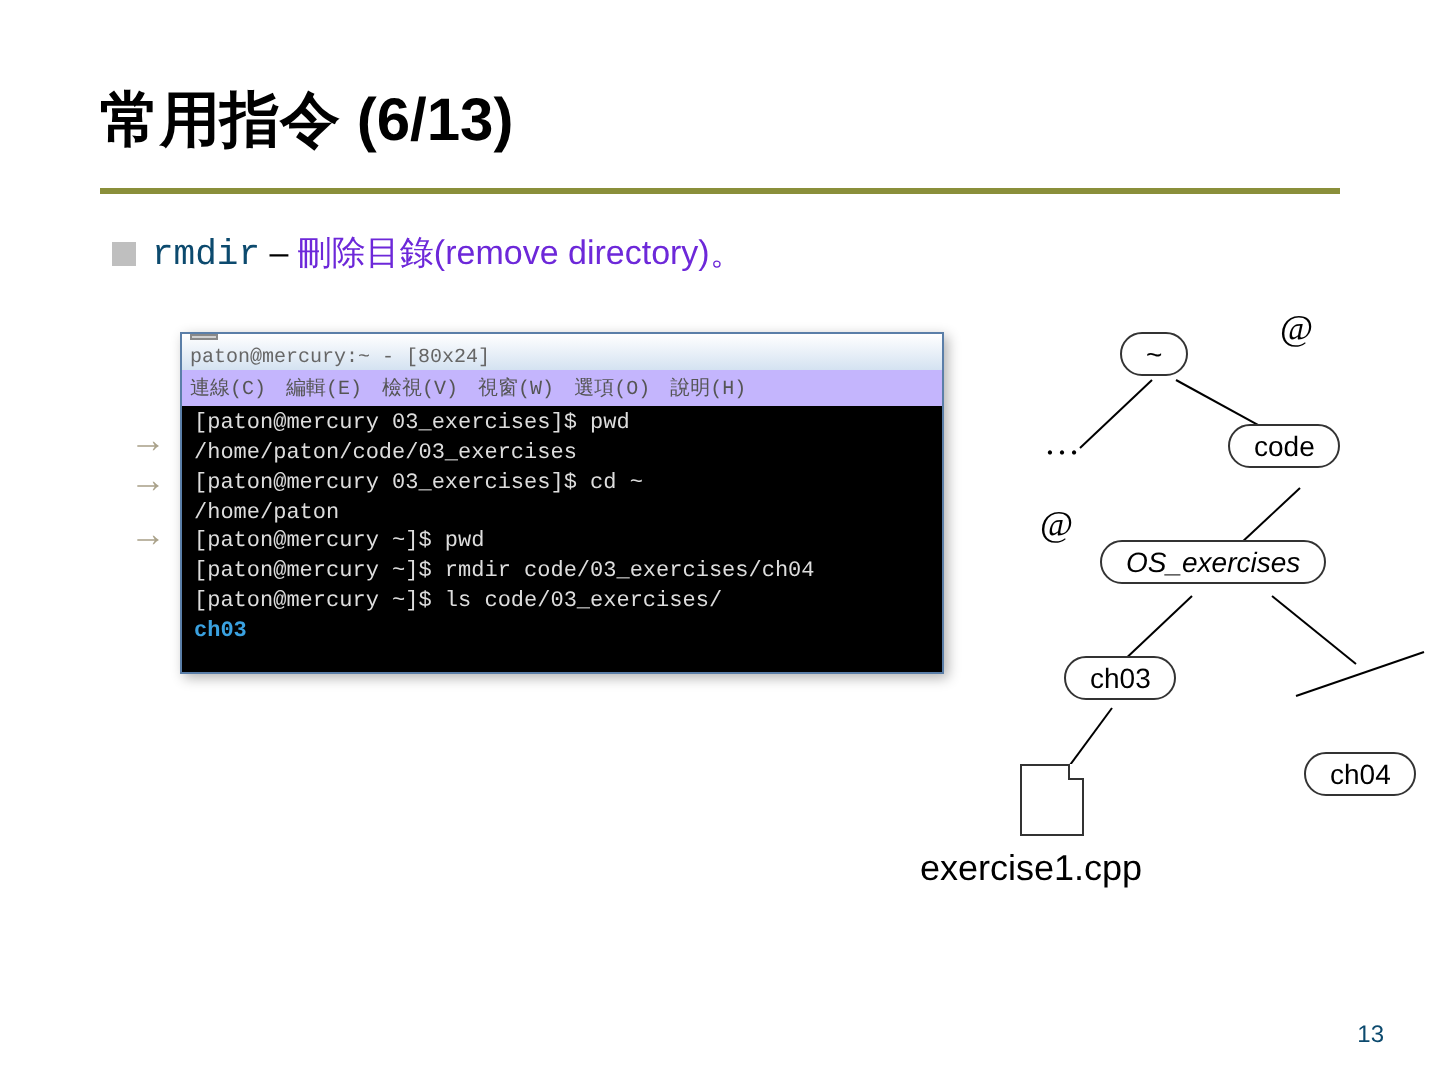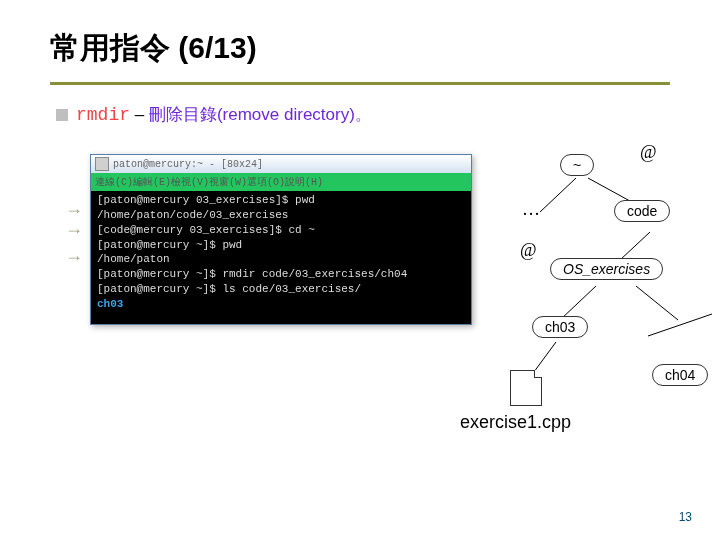"常用指令 (6/13)" .title { margin: 4px 0 10px 0 -> 16px 0 10px 0 }
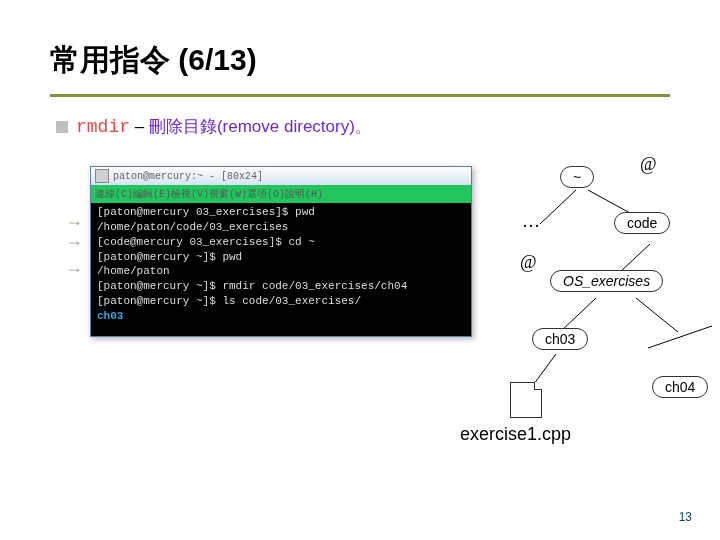"rmdir" .cmd { color: #ef4444 -> #0c4a6e }
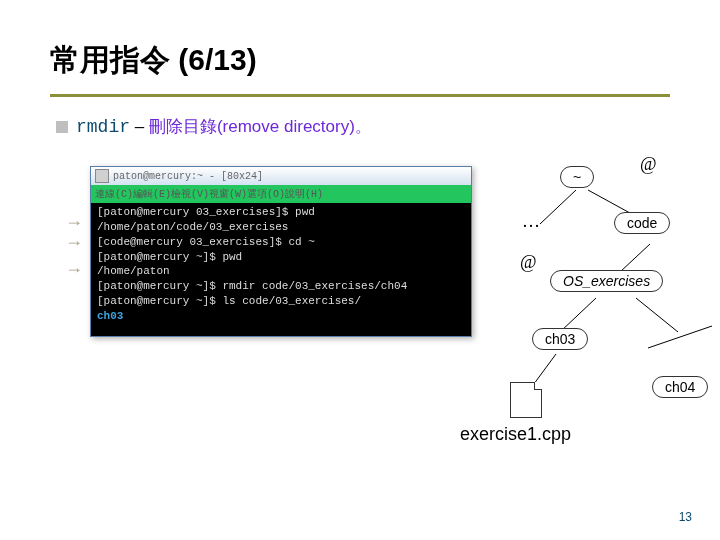"paton@mercury:~ - [80x24]" .term-titlebar { align-items: center -> none; flex-direction: none -> column }
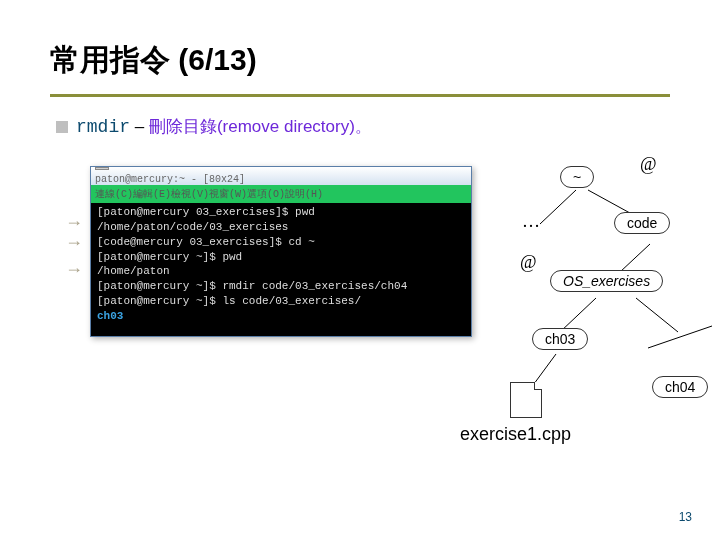"連線(C)" .term-menubar { background: #22c55e -> #c4b5fd; gap: none -> 10px }
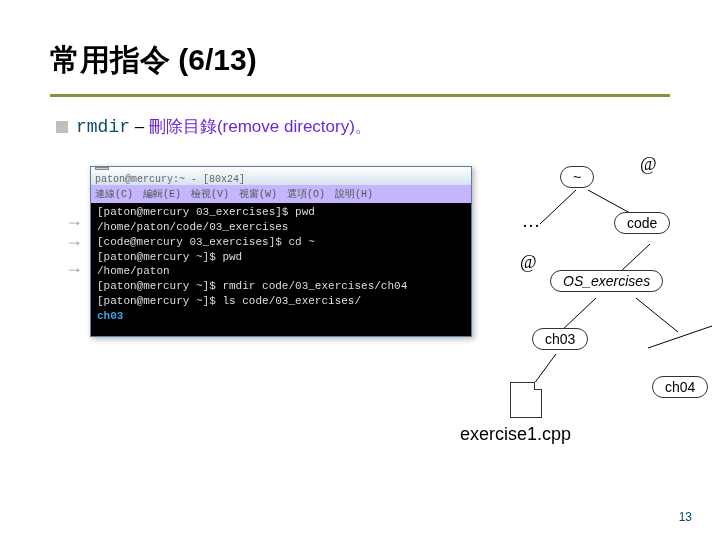"[code@mercury 03_exercises]$ cd ~" div { text: code@mercury -> paton@mercury }
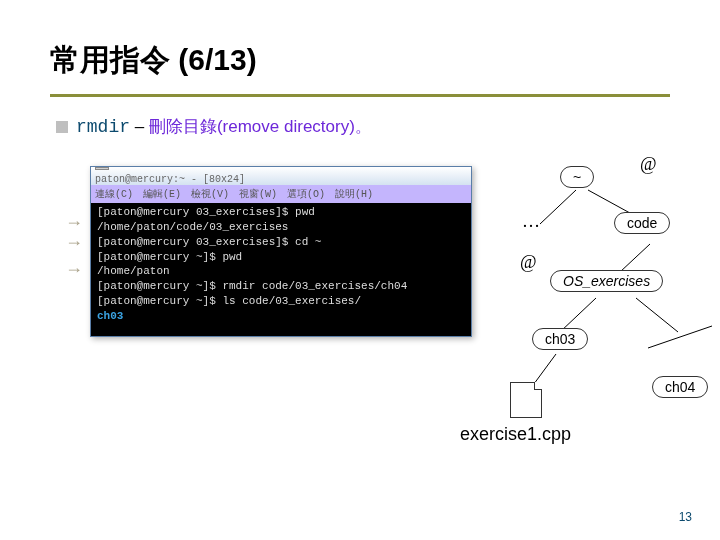"[paton@mercury ~]$ pwd" div { order: before "/home/paton" -> after "/home/paton" }
